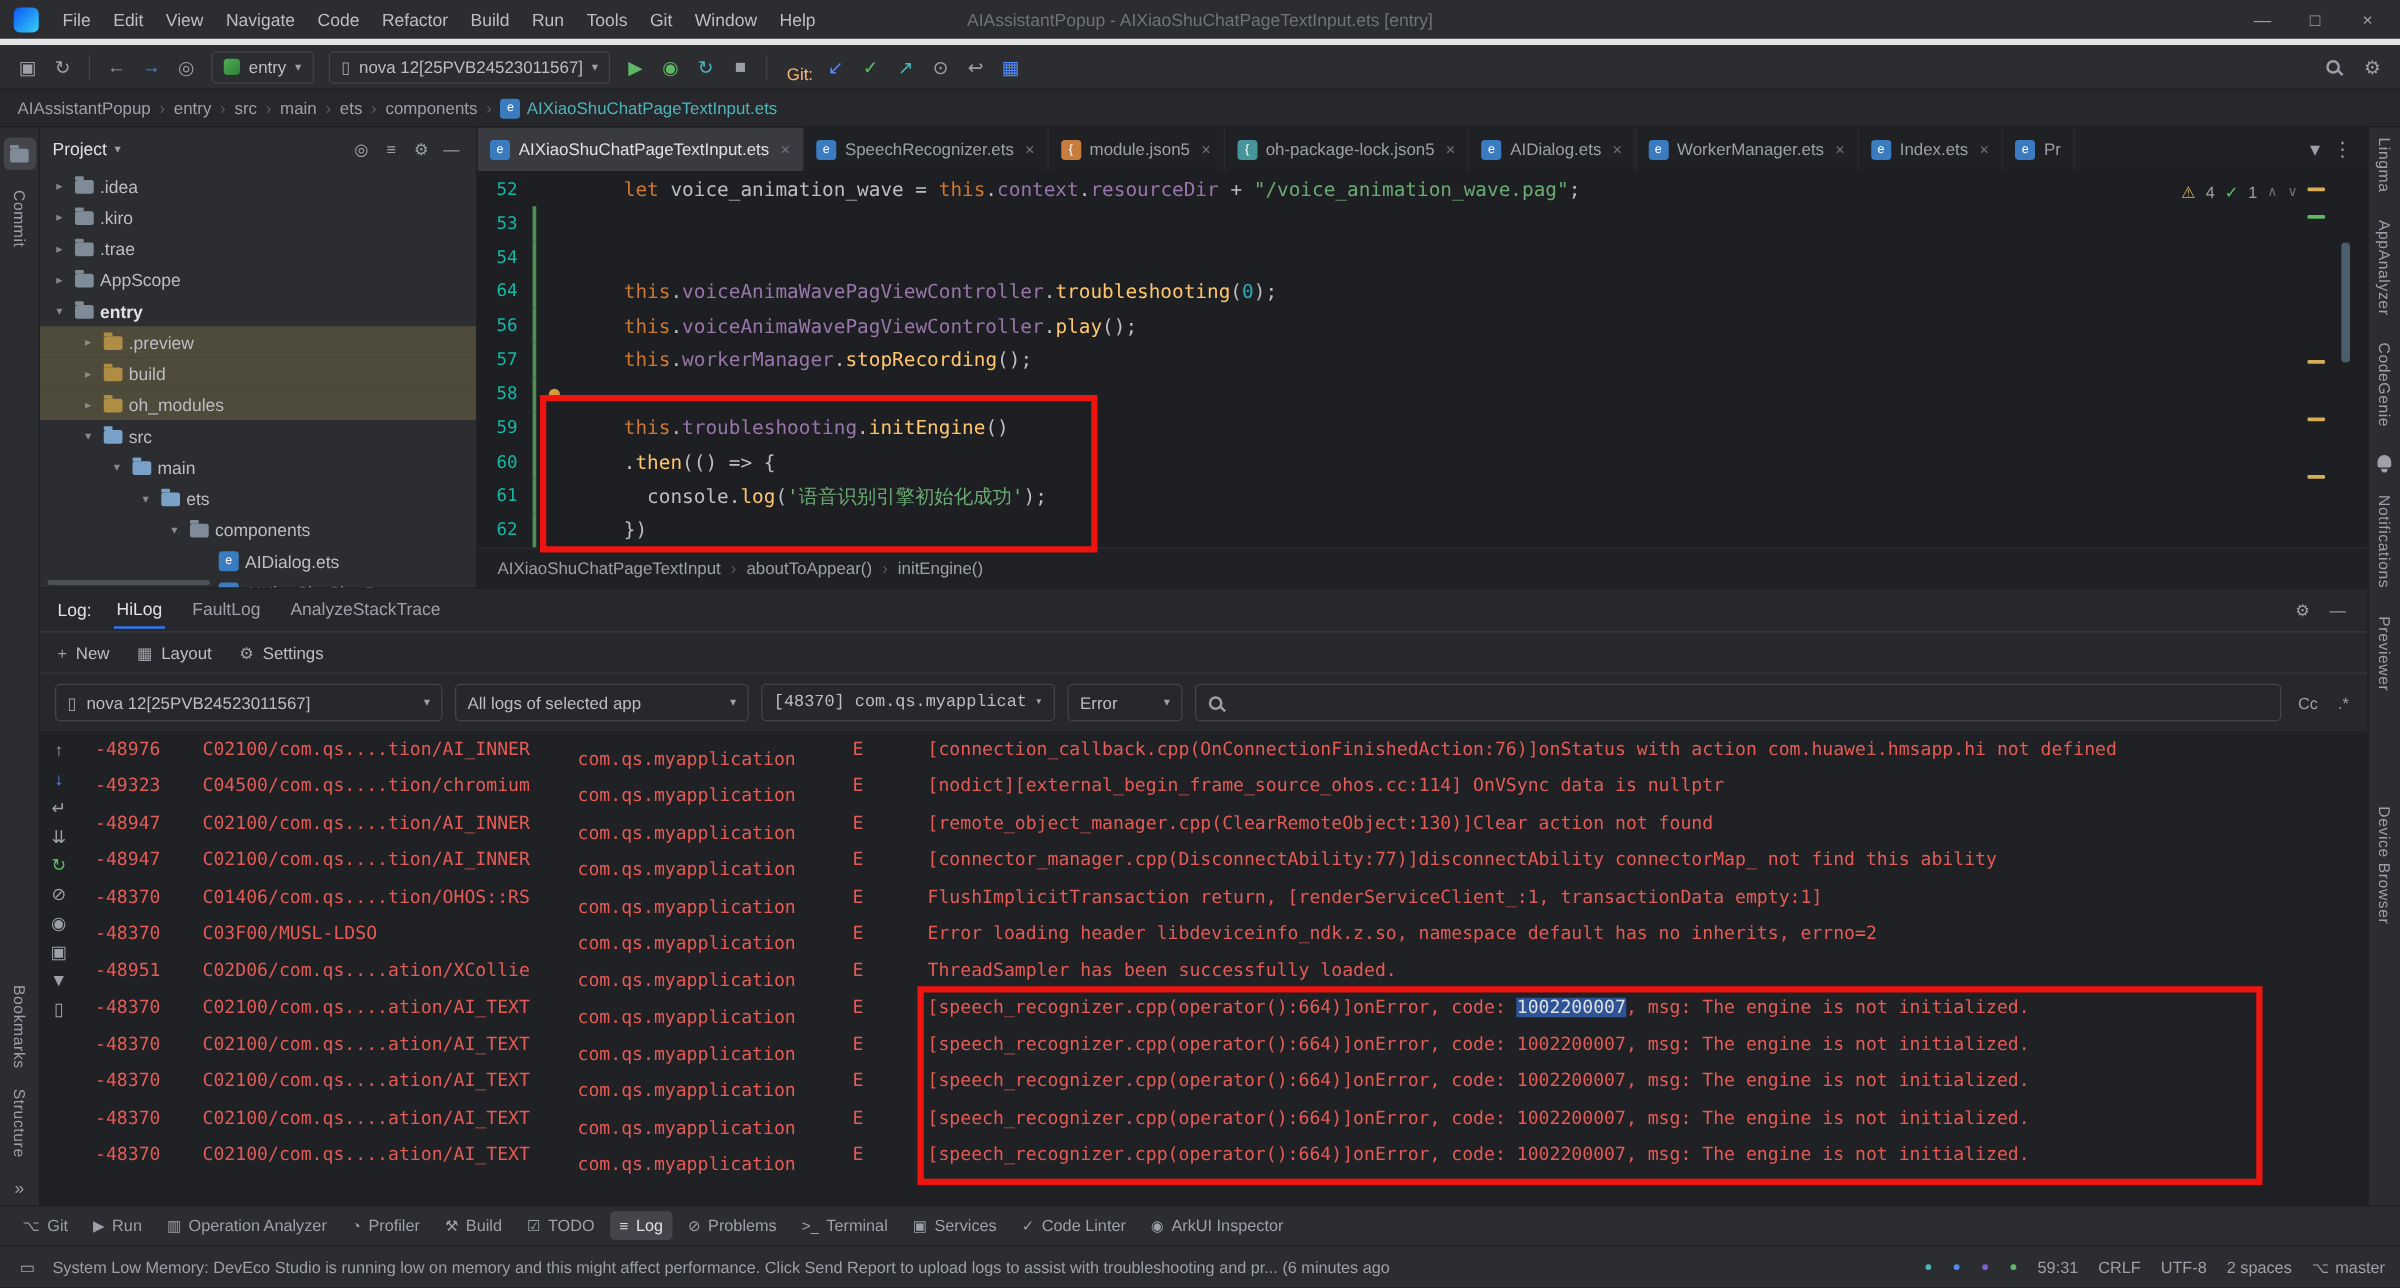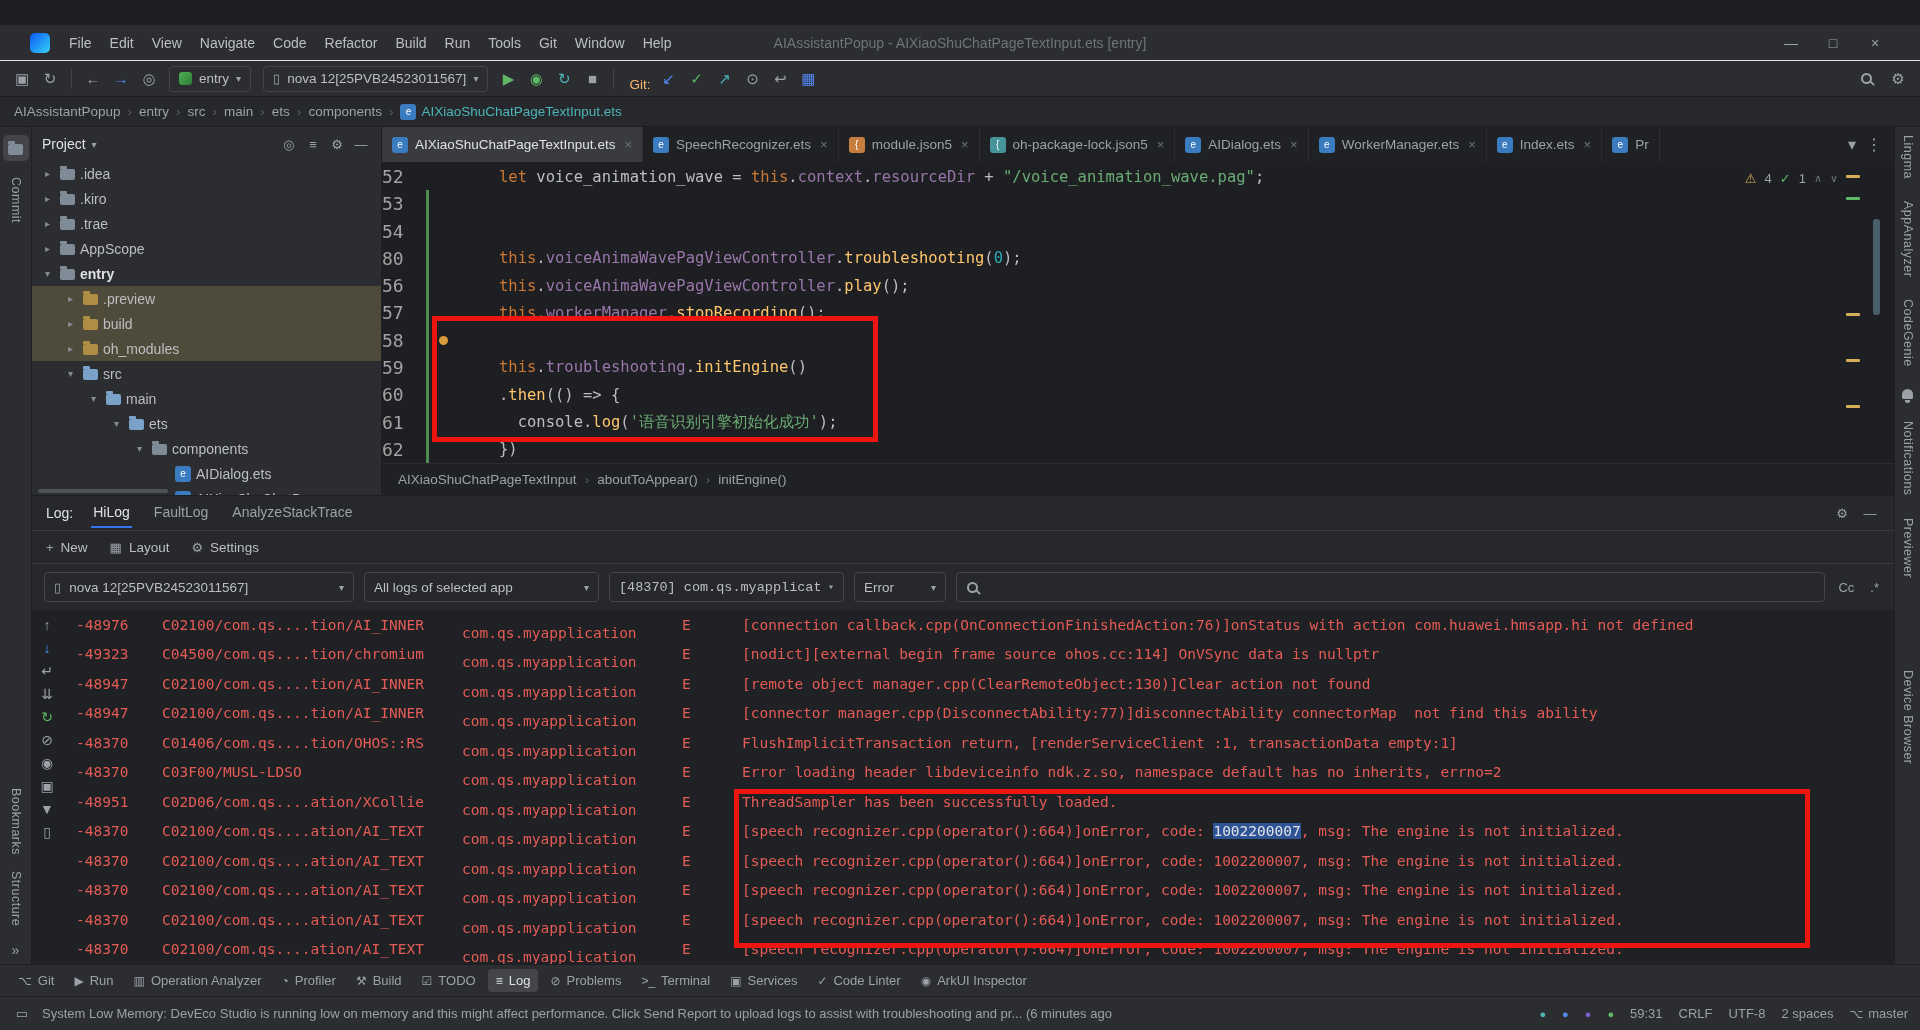"File" .titlebar { border-bottom: 1px solid #e5e5e5 -> 5px solid #e5e5e5; margin-top: 25px -> none; padding: 0 24px -> 0 5px }
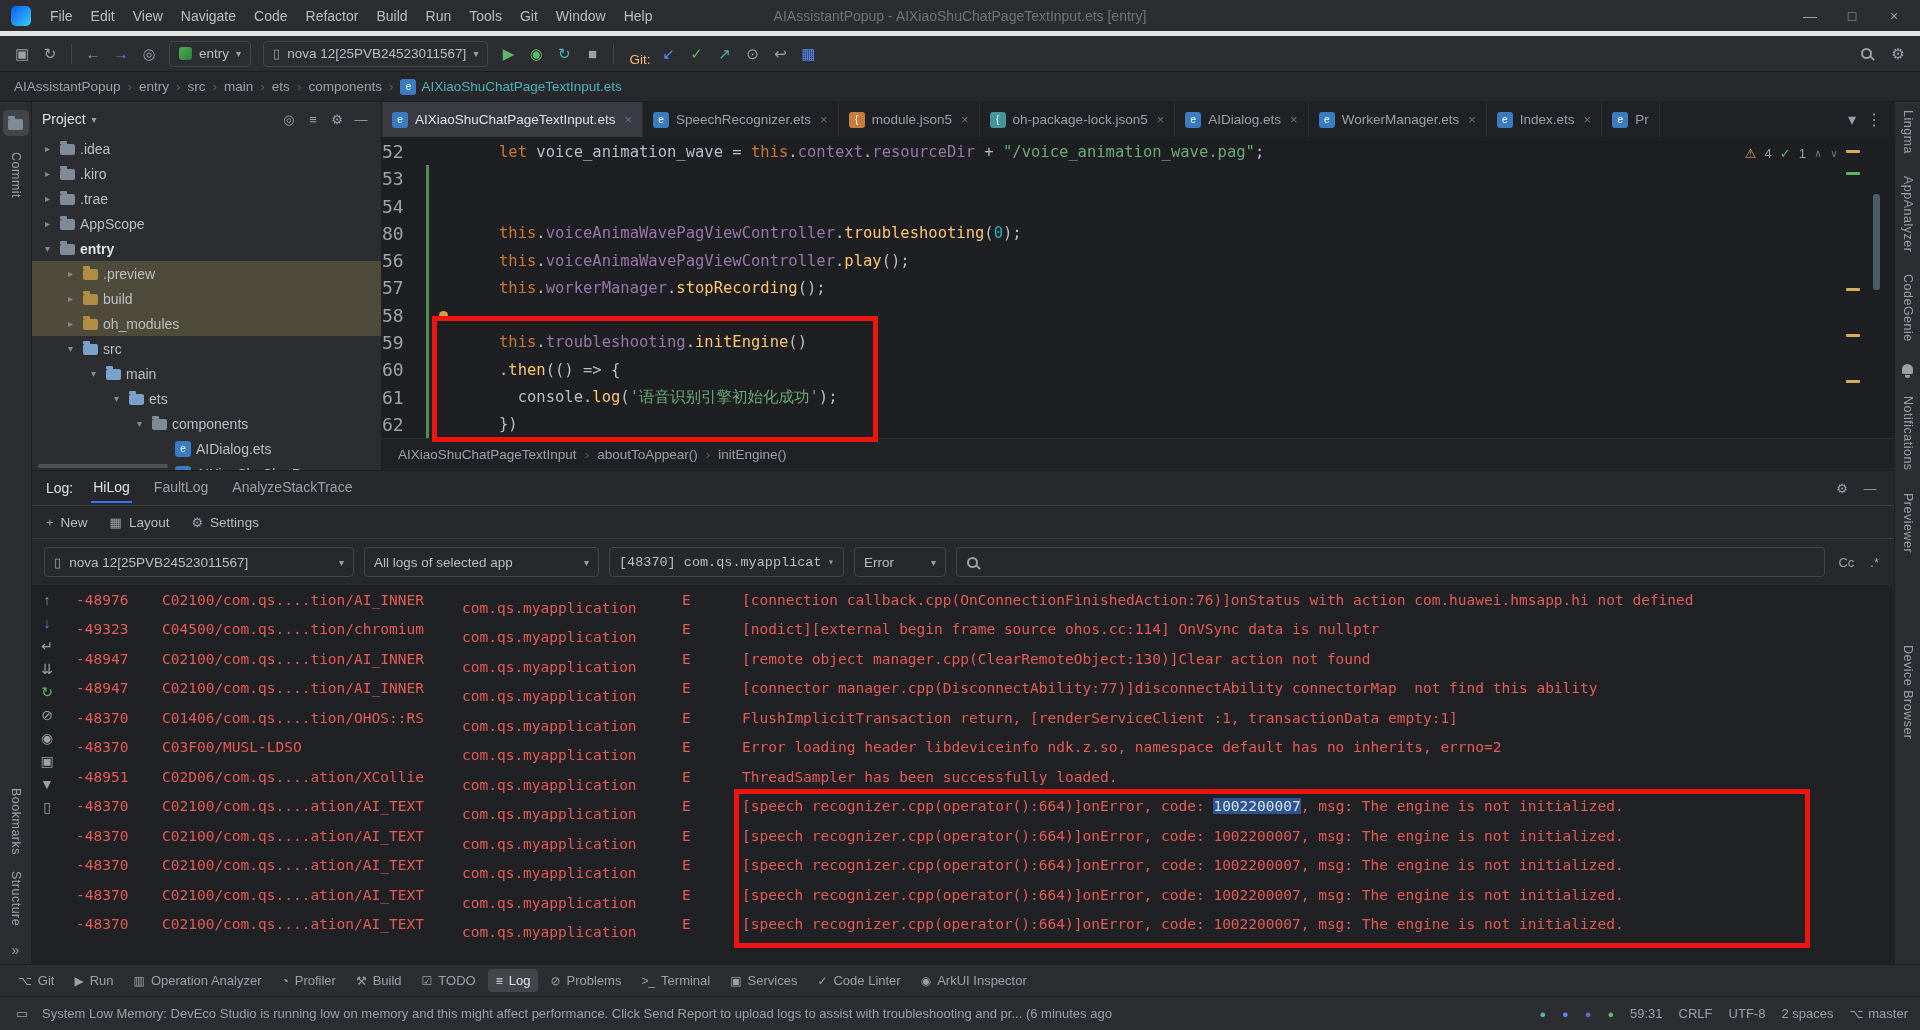"52" .gutter { color: #a3a3a3 -> #14b8a6; font-size: 18px -> 14px; text-align: none -> right }
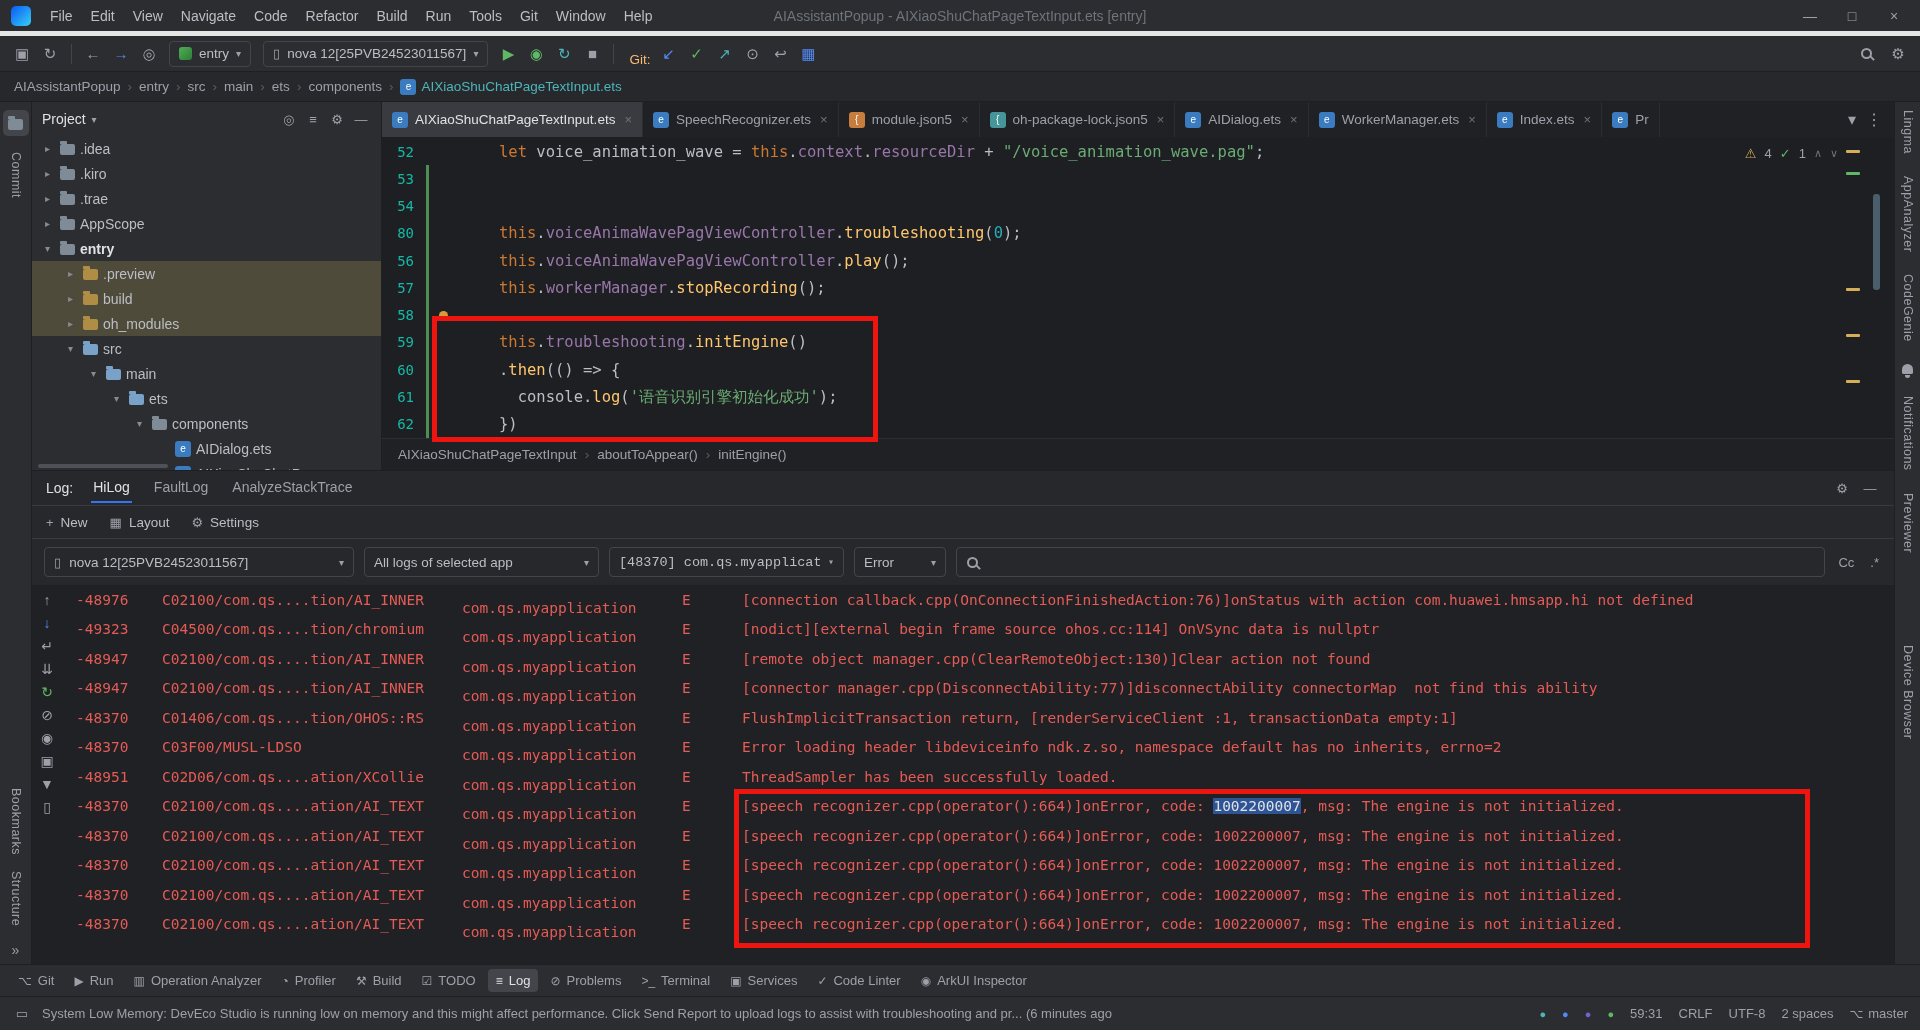"80" span.gutter { text: 80 -> 64 }
